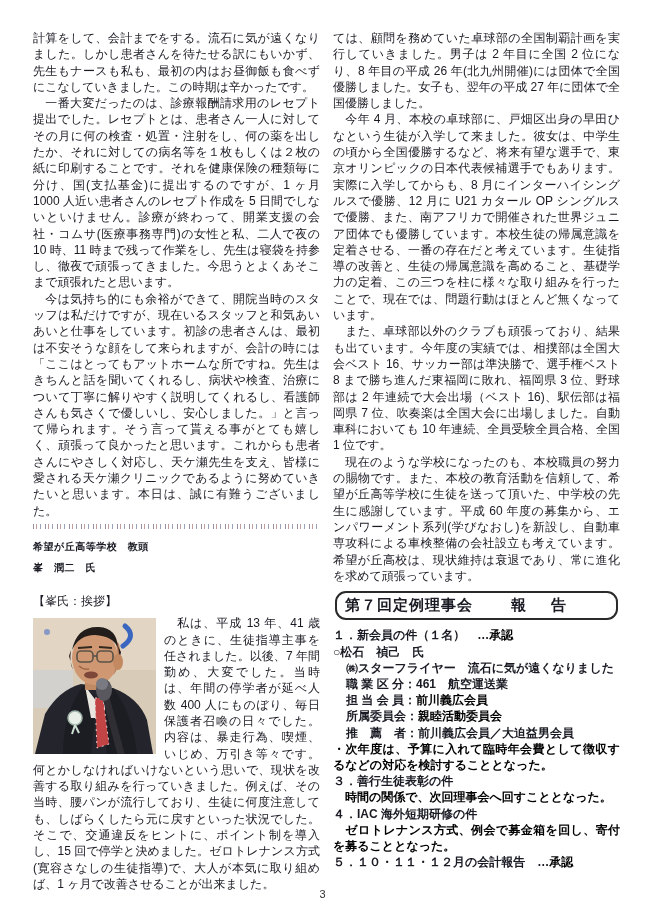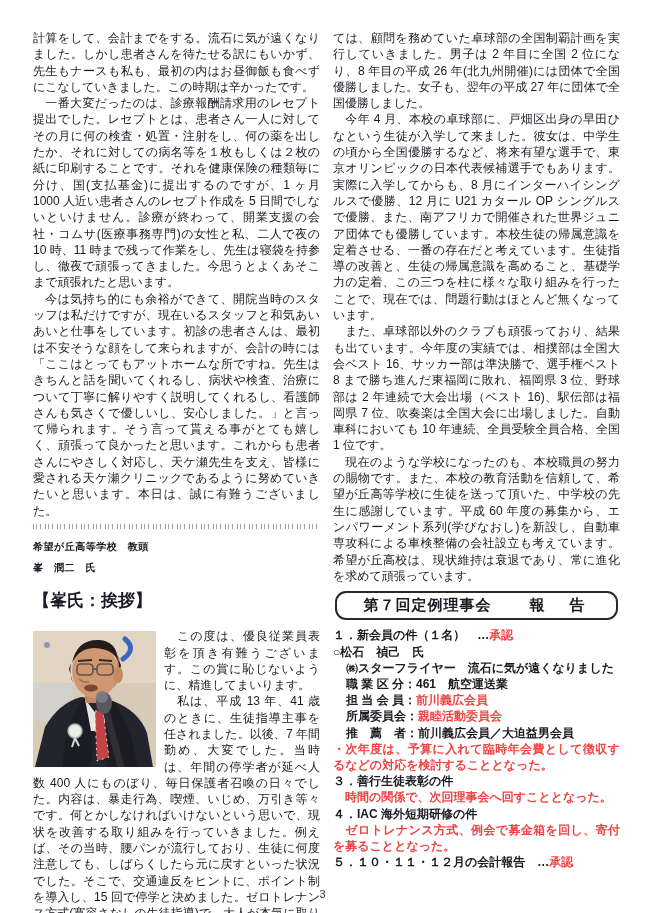"【峯氏：挨拶】" .greet-label { font-size: 17px -> 12px; font-weight: bold -> normal; margin: 15px 0 19px 0 -> 15px 0 6px 0 }
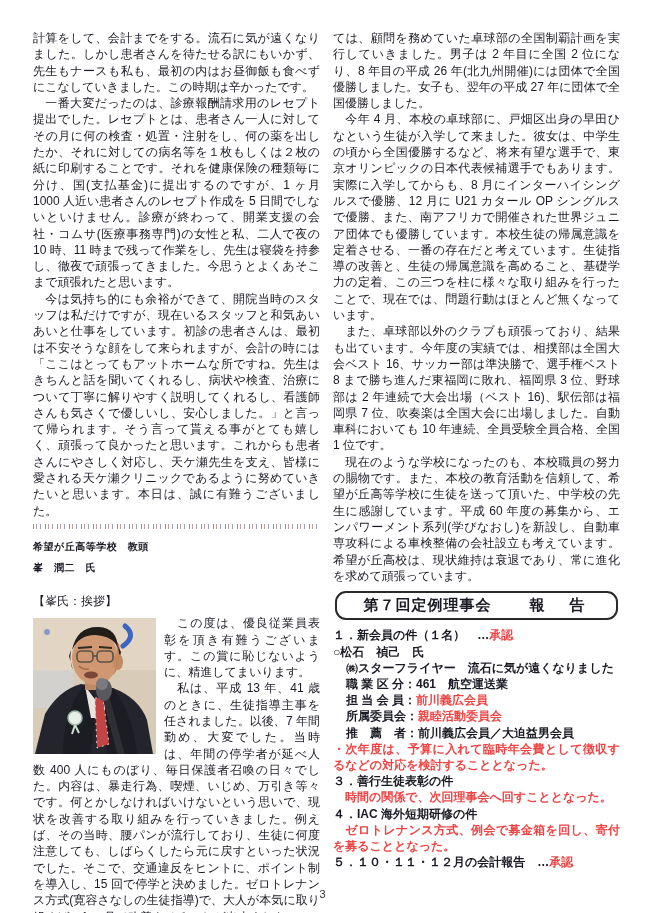"第７回定例理事会" .rep-box { justify-content: center -> flex-start }
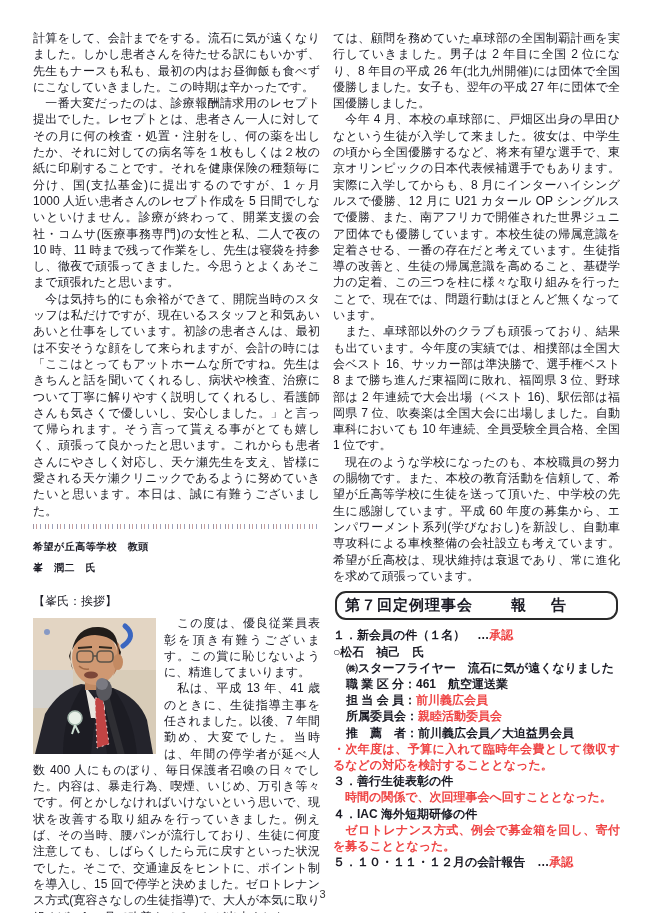"この度は、優良従業員表彰を頂き有難うございます。この賞に恥じないように、精進して" p { html: <p> この度は、優良従業員表彰を頂き有難うございます。この賞に恥じないように、精進してまいります。</p> -> none }
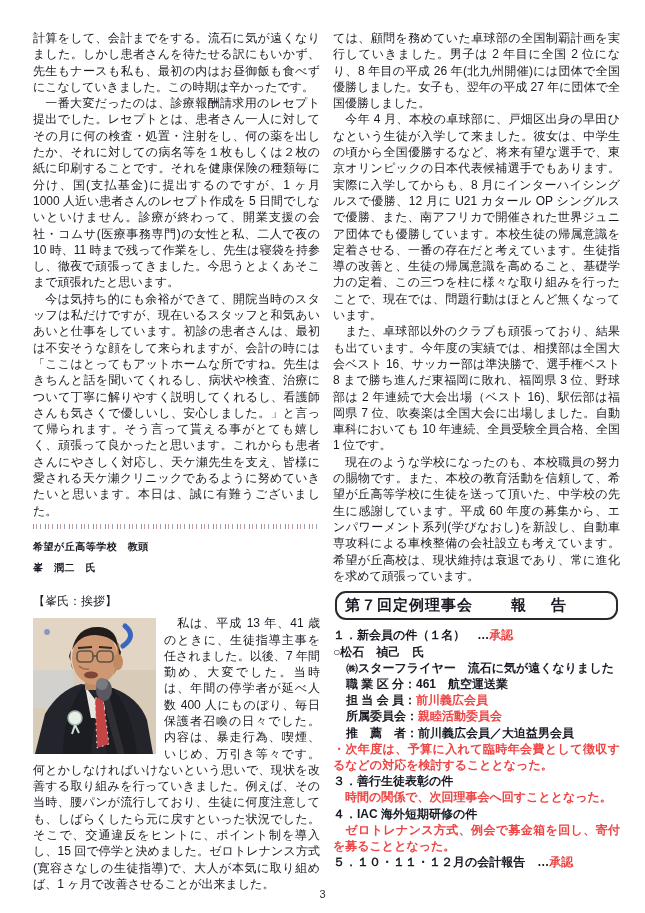"承認" .red { color: #ef4444 -> #000000 }
